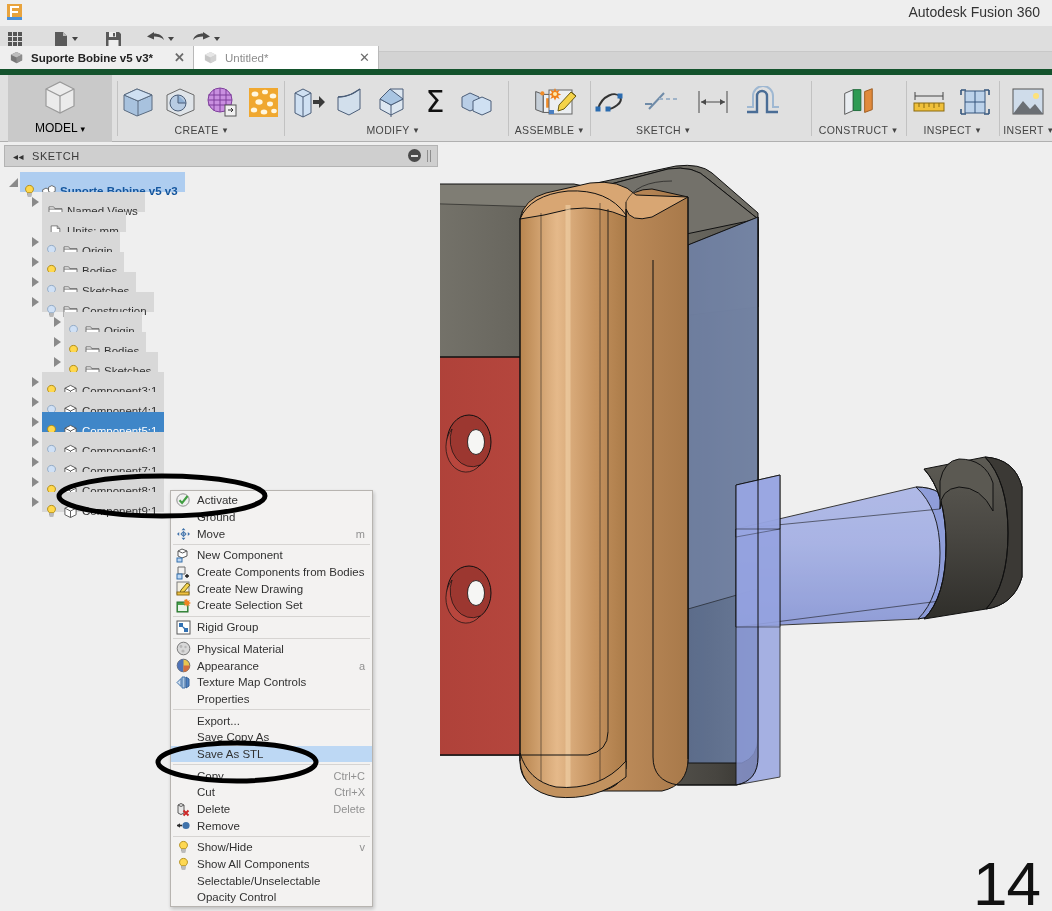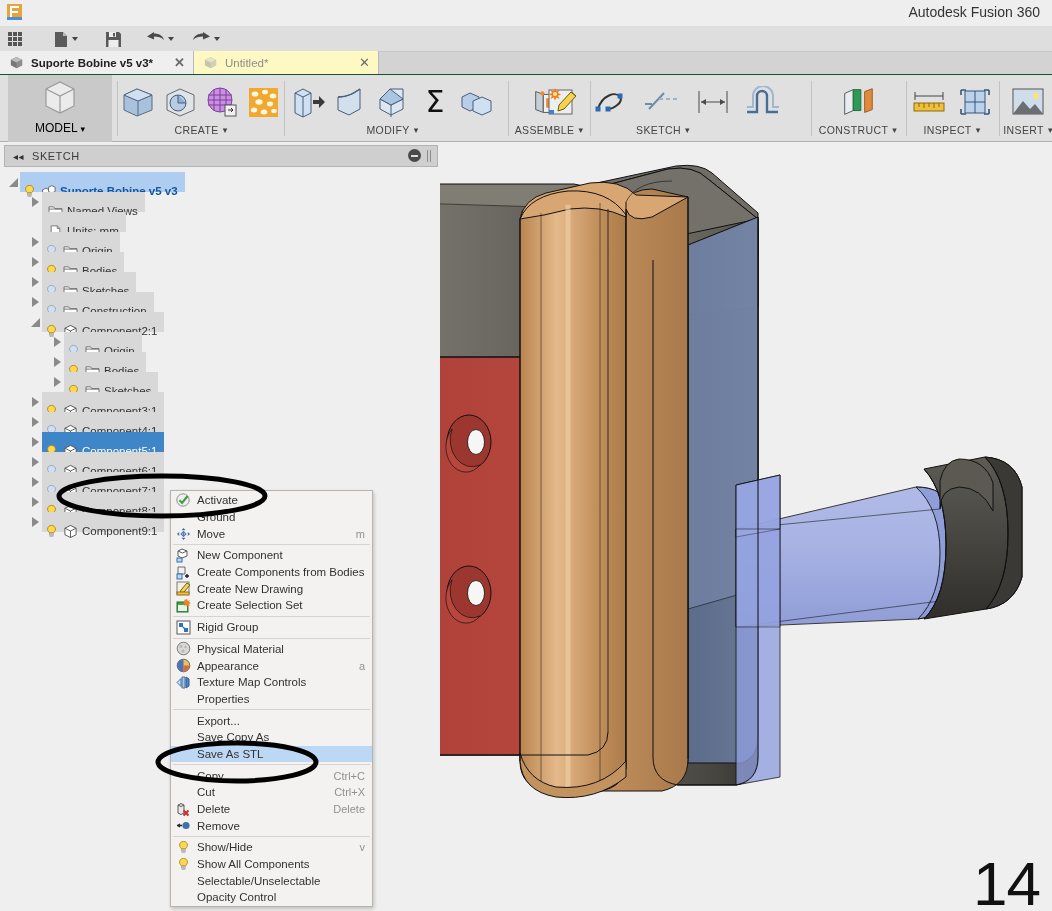"Suporte Bobine v5 v3*" .doctabs { border-bottom: 1px solid #14532d -> 6px solid #14532d }
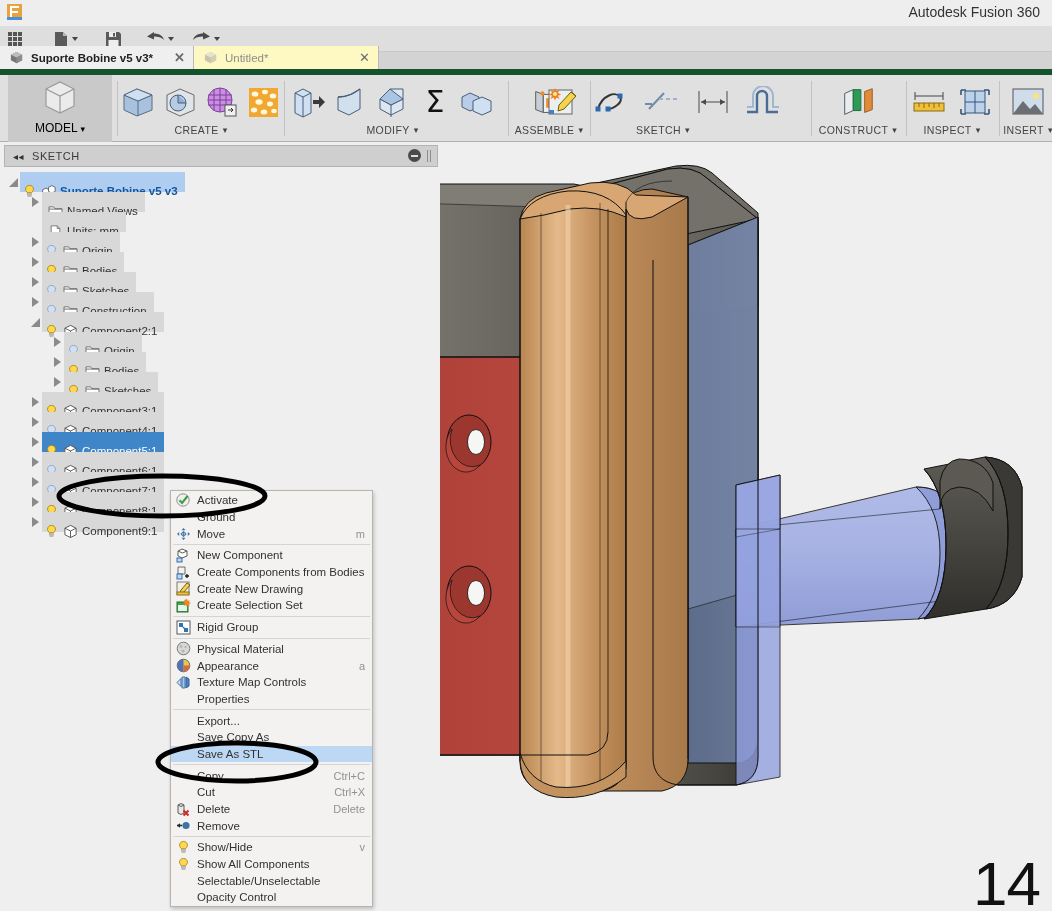"Untitled*" .doctab.inactive { background: #fef9c3 -> #ffffff }
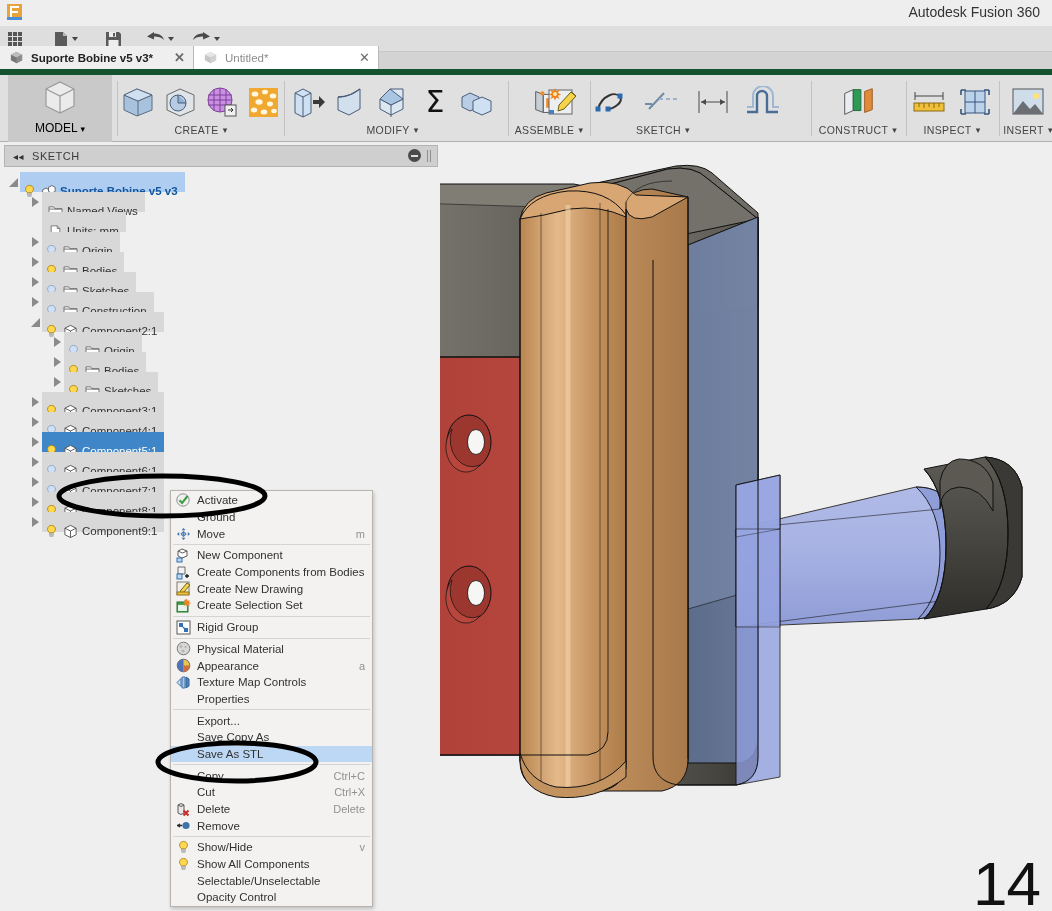"Component2:1" div.trow { html: <div> <span> <span></span> </span> <span> <svg> <path></path> <rect></rect> <rect></rect> </svg> <svg> <path></path> <path></path> </svg> <span>Component2:1</span> </span> </div> -> none }
